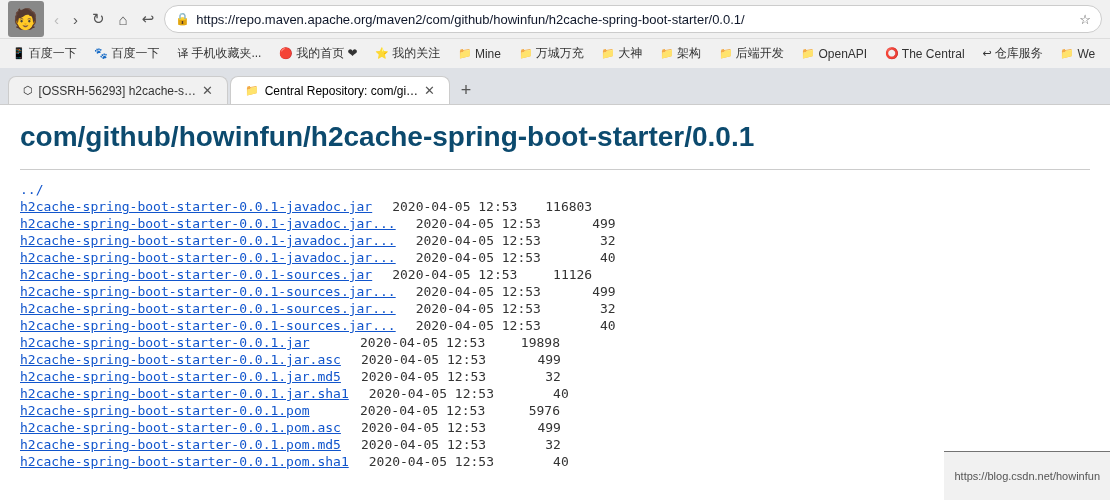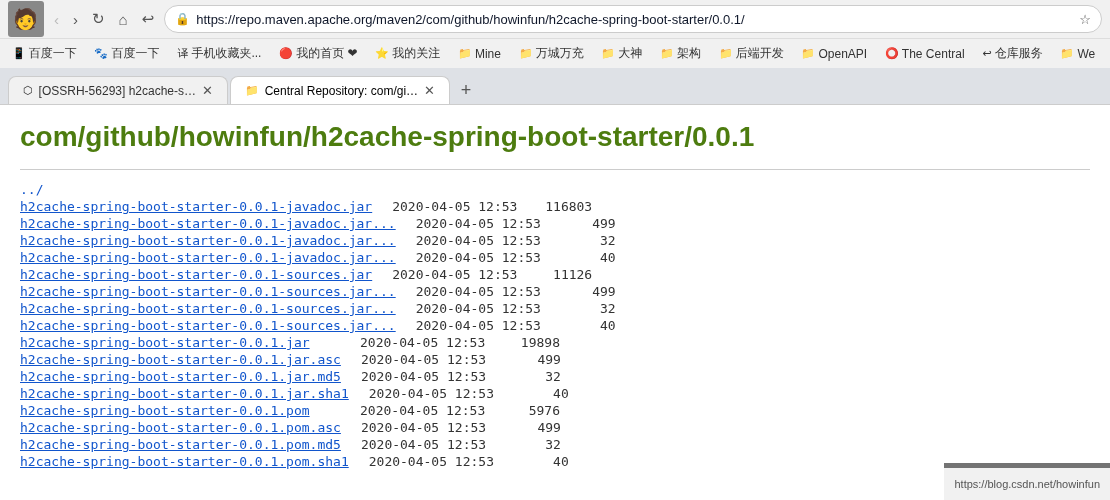"com/github/howinfun/h2cache-spring-boot-" .page-title { color: #4d7c0f -> #0c4a6e }
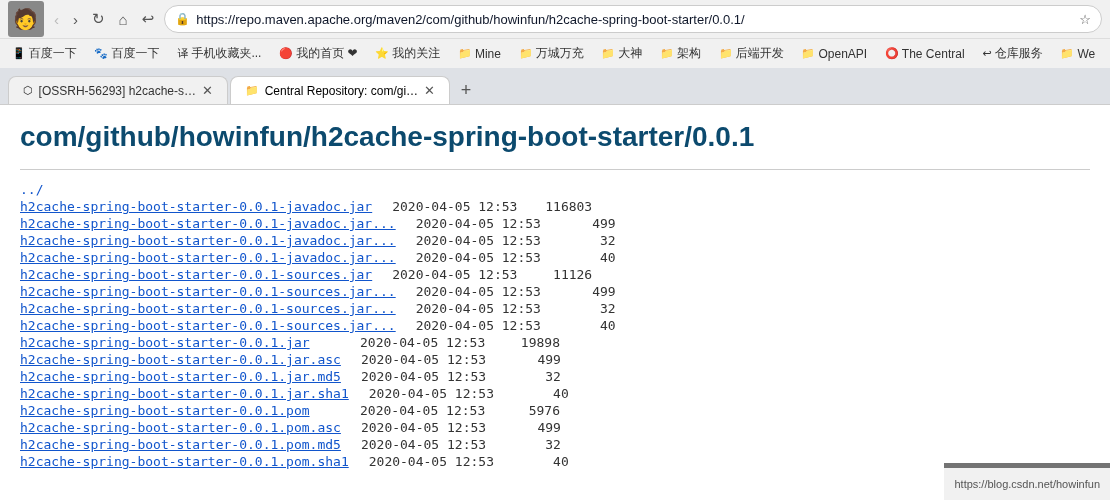"https://blog.csdn.net/howinfun" .status-bar { border-top: 5px solid #737373 -> 1px solid #737373; padding: 10px 10px -> 18px 10px }
